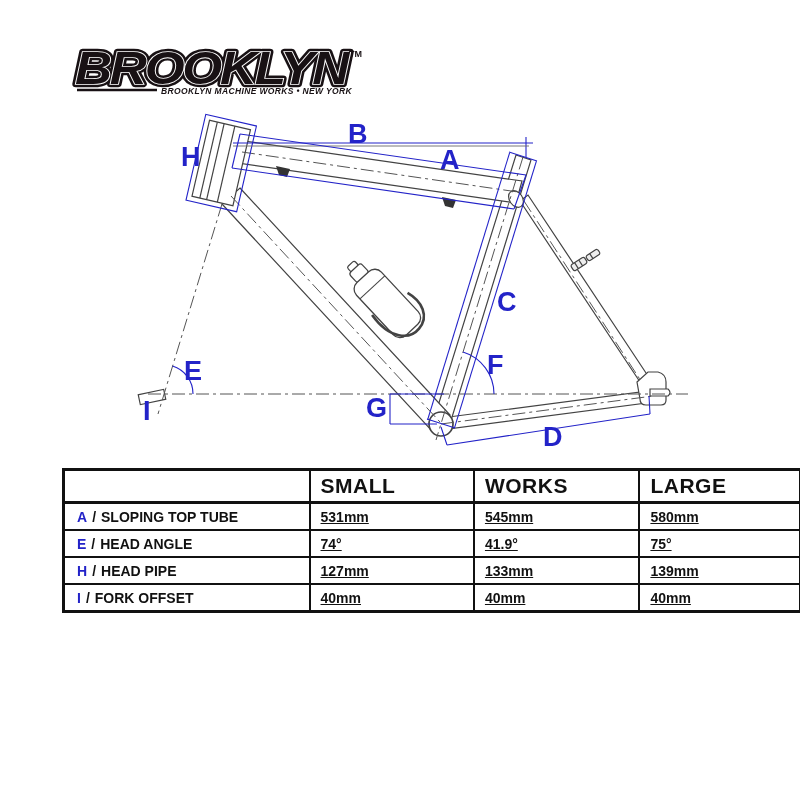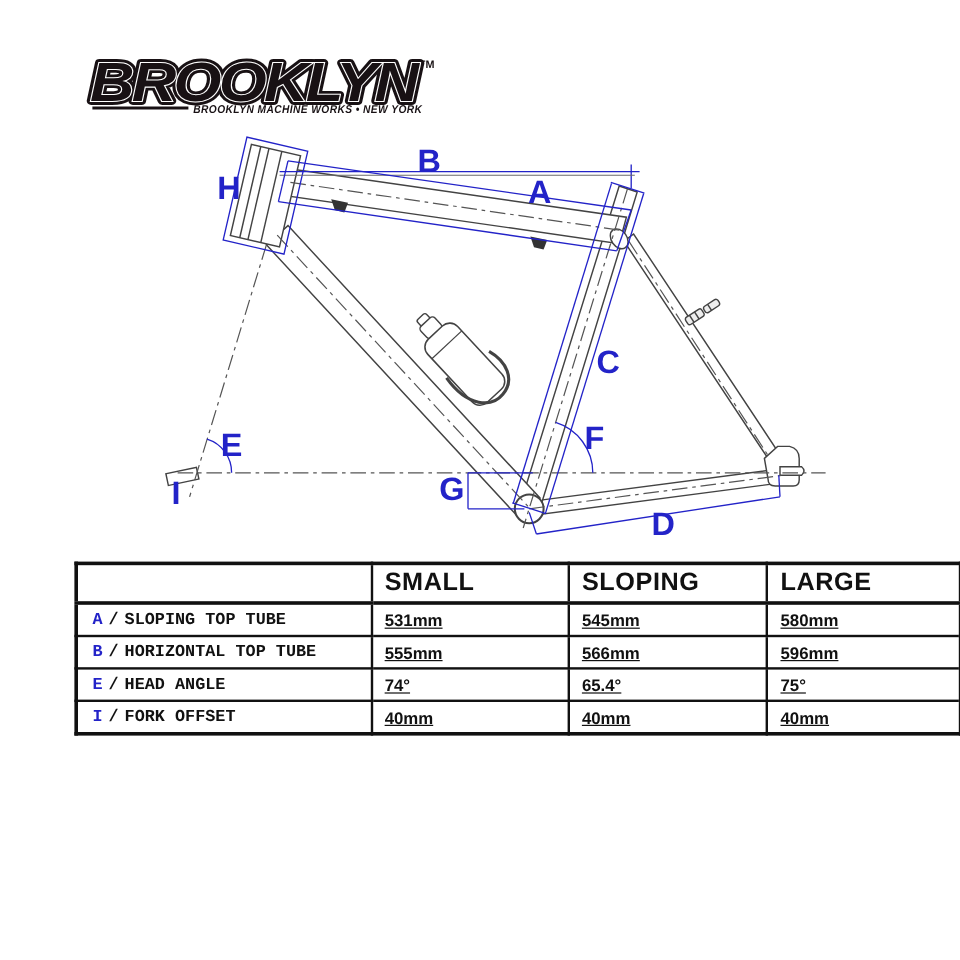"SLOPING" th { text: SLOPING -> WORKS }
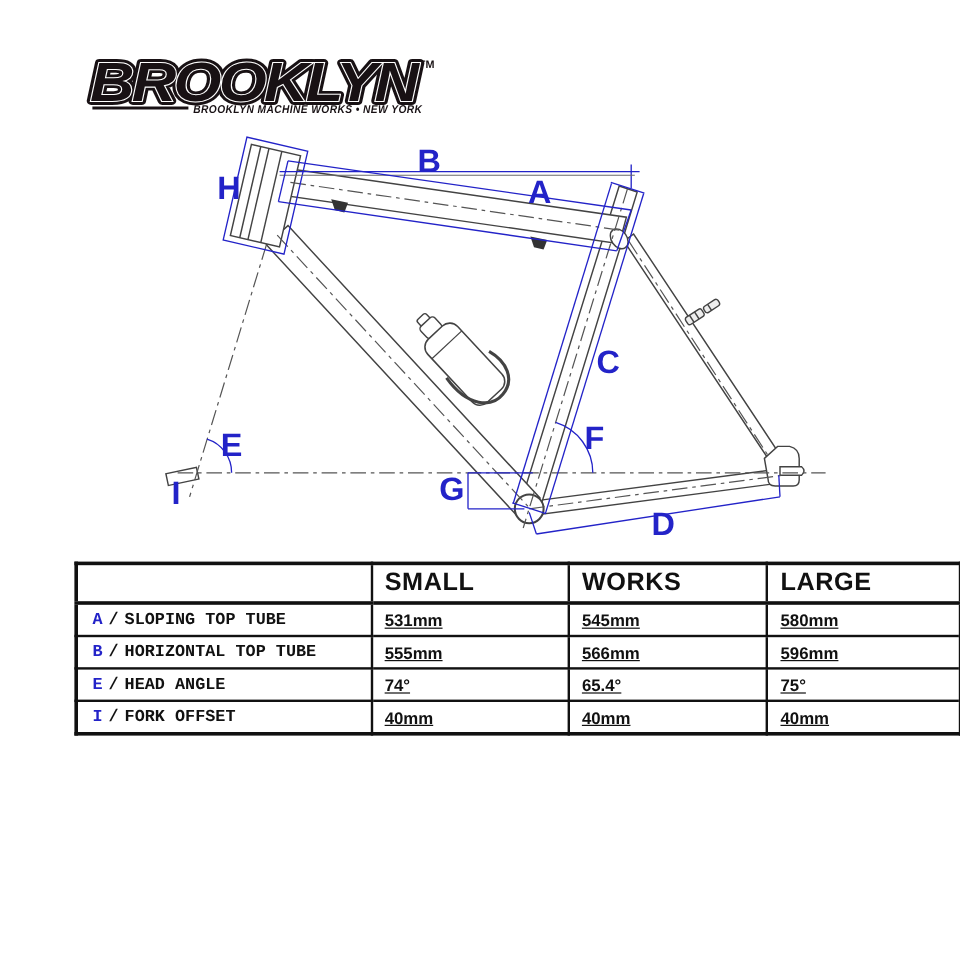"A / SLOPING TOP TUBE" .geo-table td.lbl { font-family: Liberation Mono, monospace -> none }
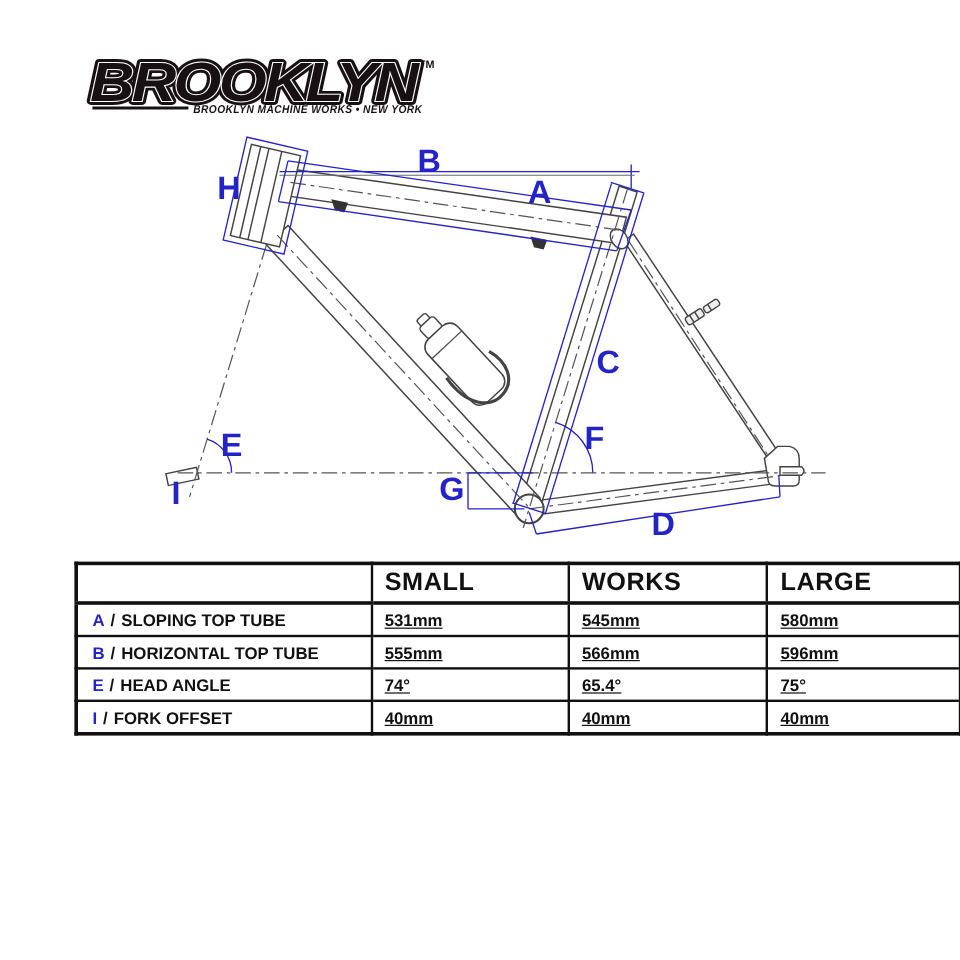"B / HORIZONTAL TOP TUBE" tr { html: <tr> <td><span>B</span><span>/</span><span>HORIZONTAL TOP TUBE</span></td> <td>555mm</td> <td>566mm</td> <td>596mm</td> </tr> -> none }
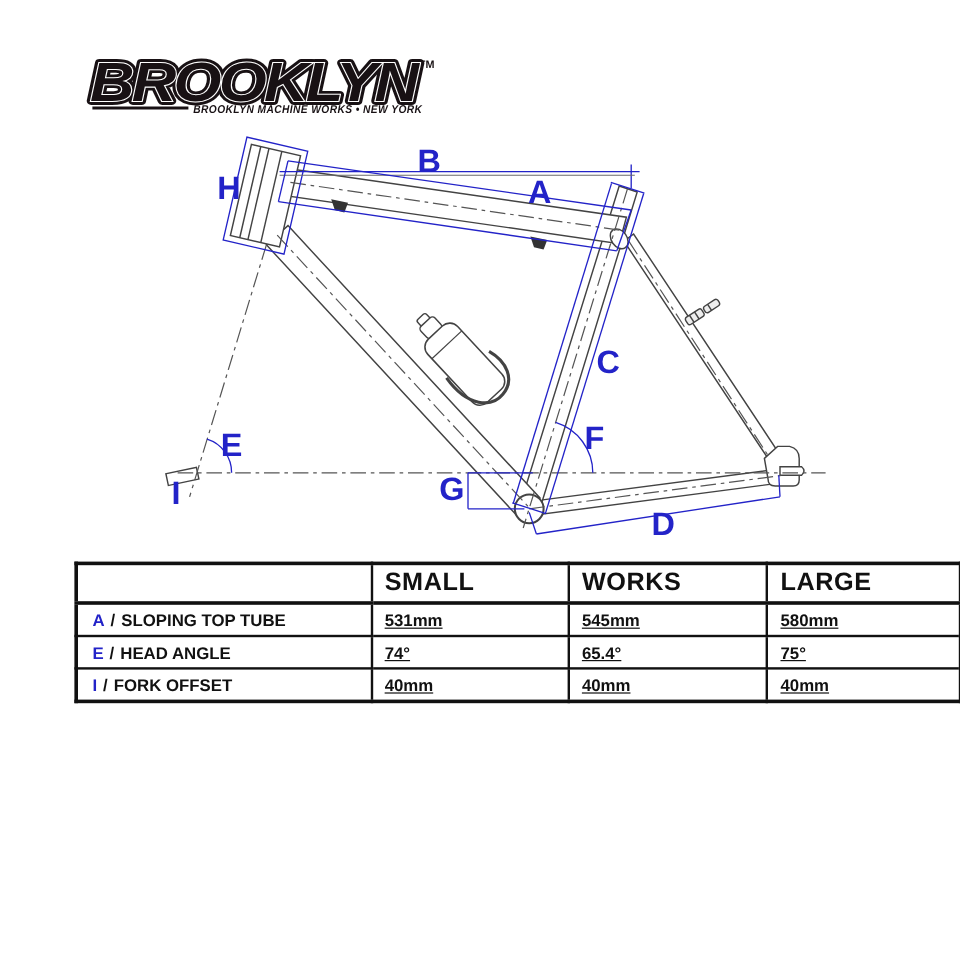"65.4°" td.val { text: 65.4 -> 41.9 }
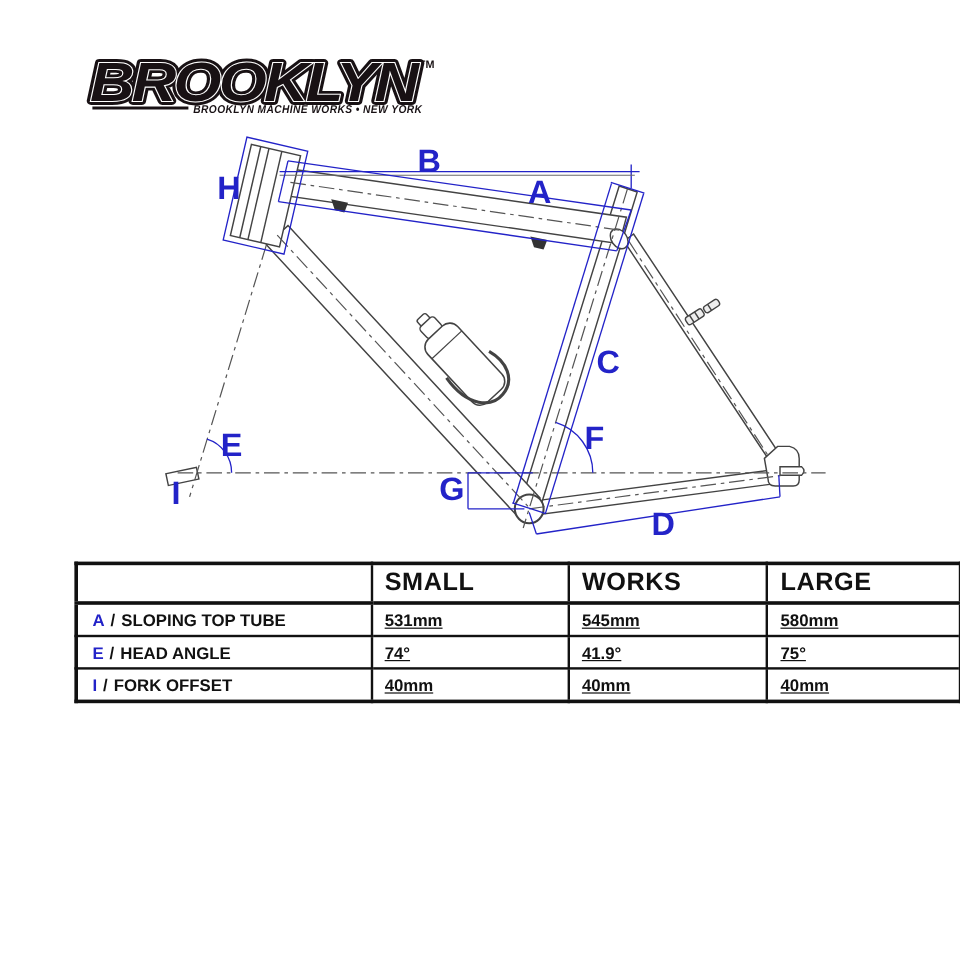"H / HEAD PIPE" tr { html: none -> <tr> <td><span>H</span><span>/</span><span>HEAD PIPE</span></td> <td>127mm</td> <td>133mm</td> <td>139mm</td> </tr> }
